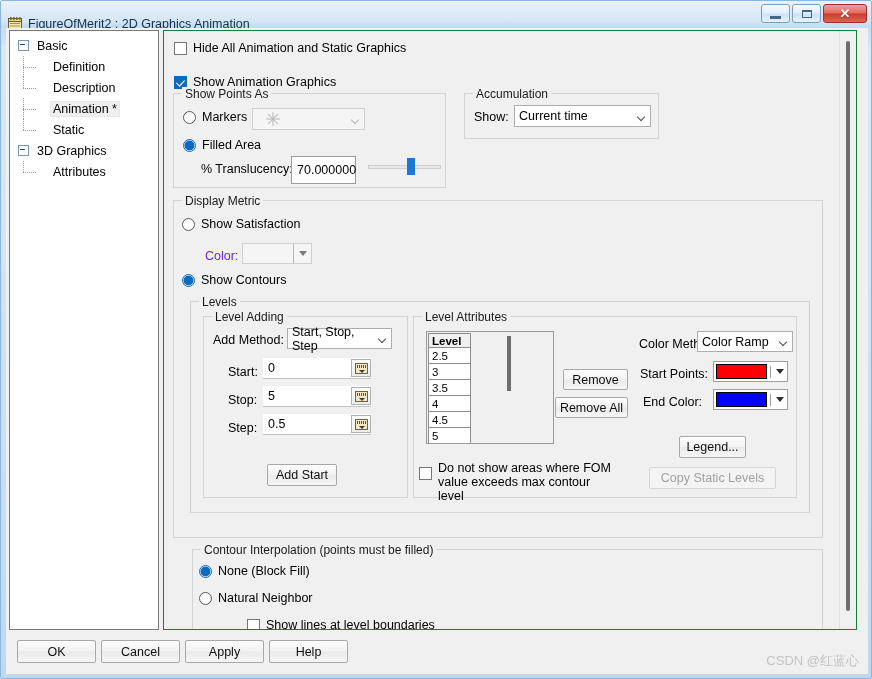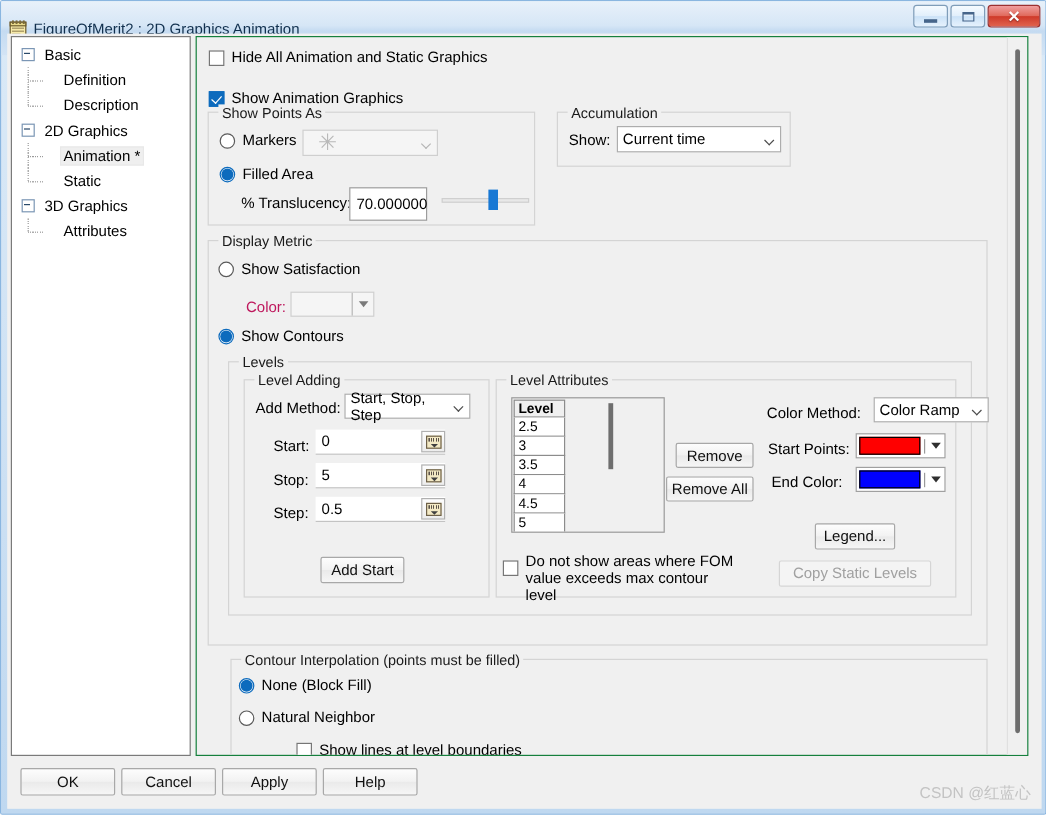"2D Graphics" div.tnode { html: <div> <span></span> <span>2D Graphics</span> </div> -> none }
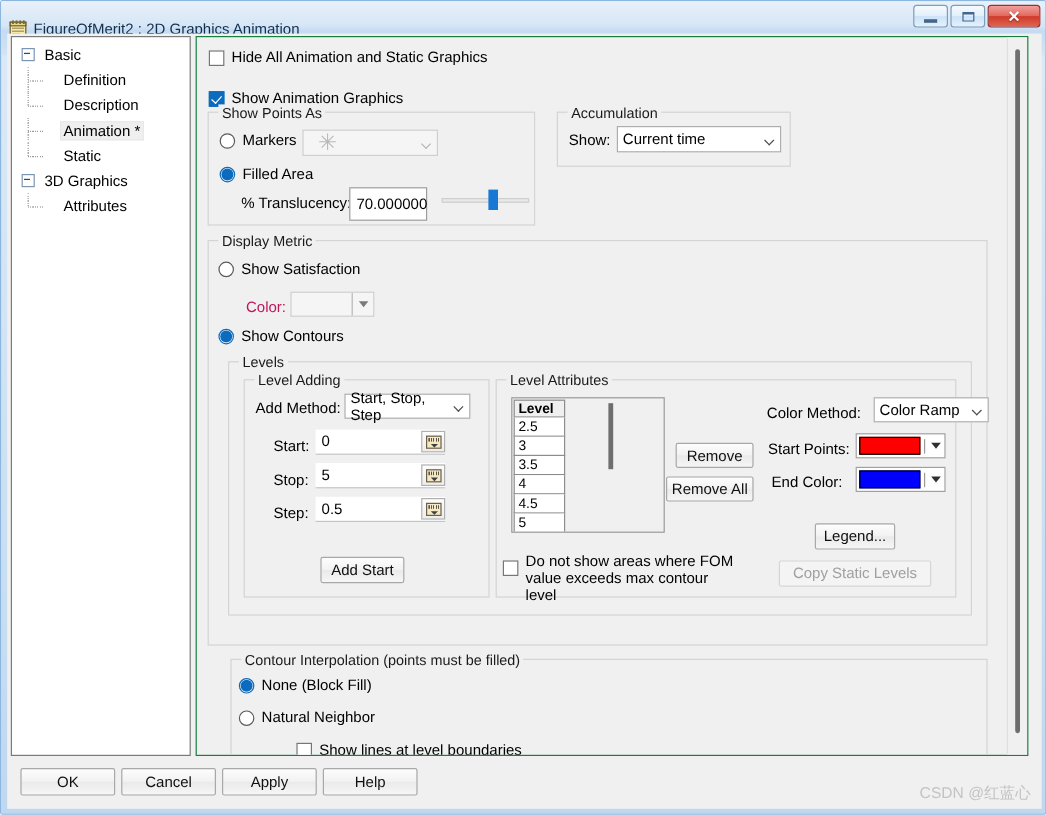"Color:" .lbl.dim { color: #be185d -> #6d28d9 }
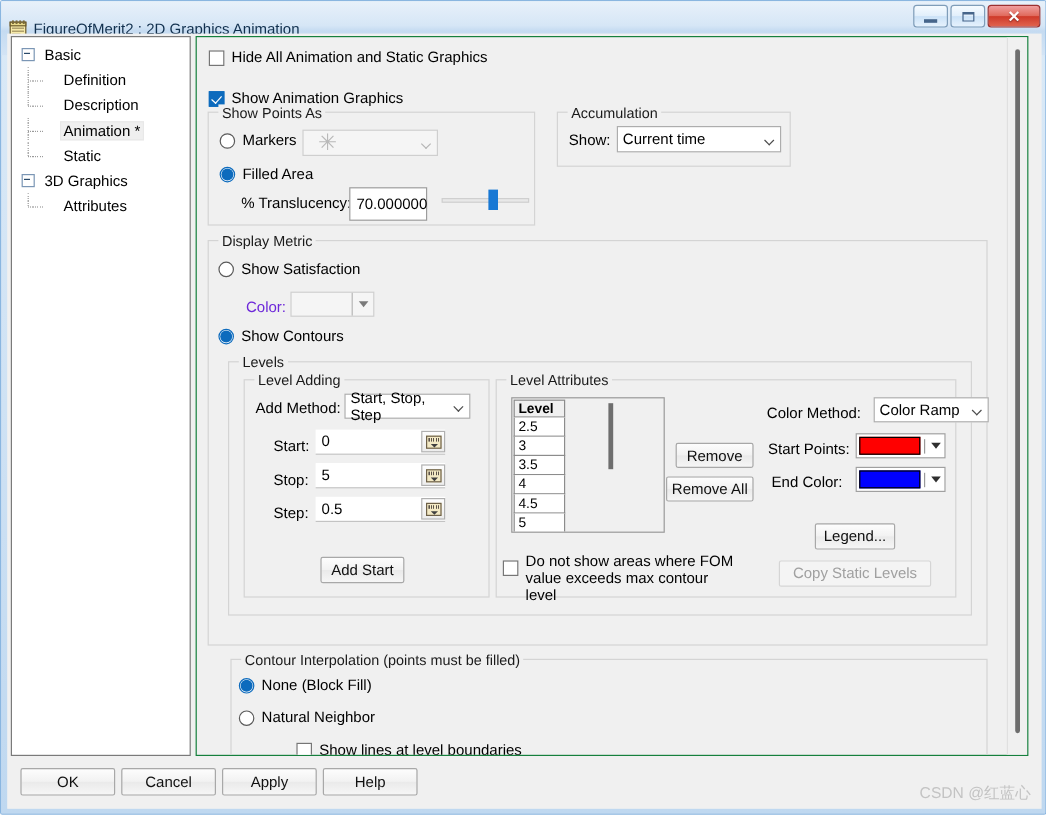"Color Ramp" div.combo { left: 314px -> 283px }
